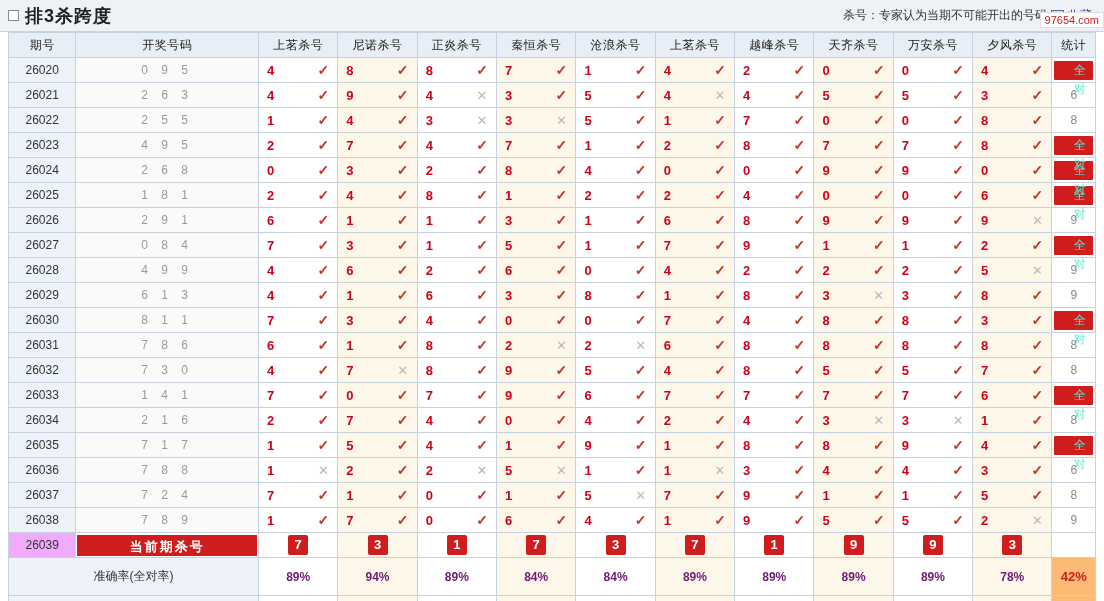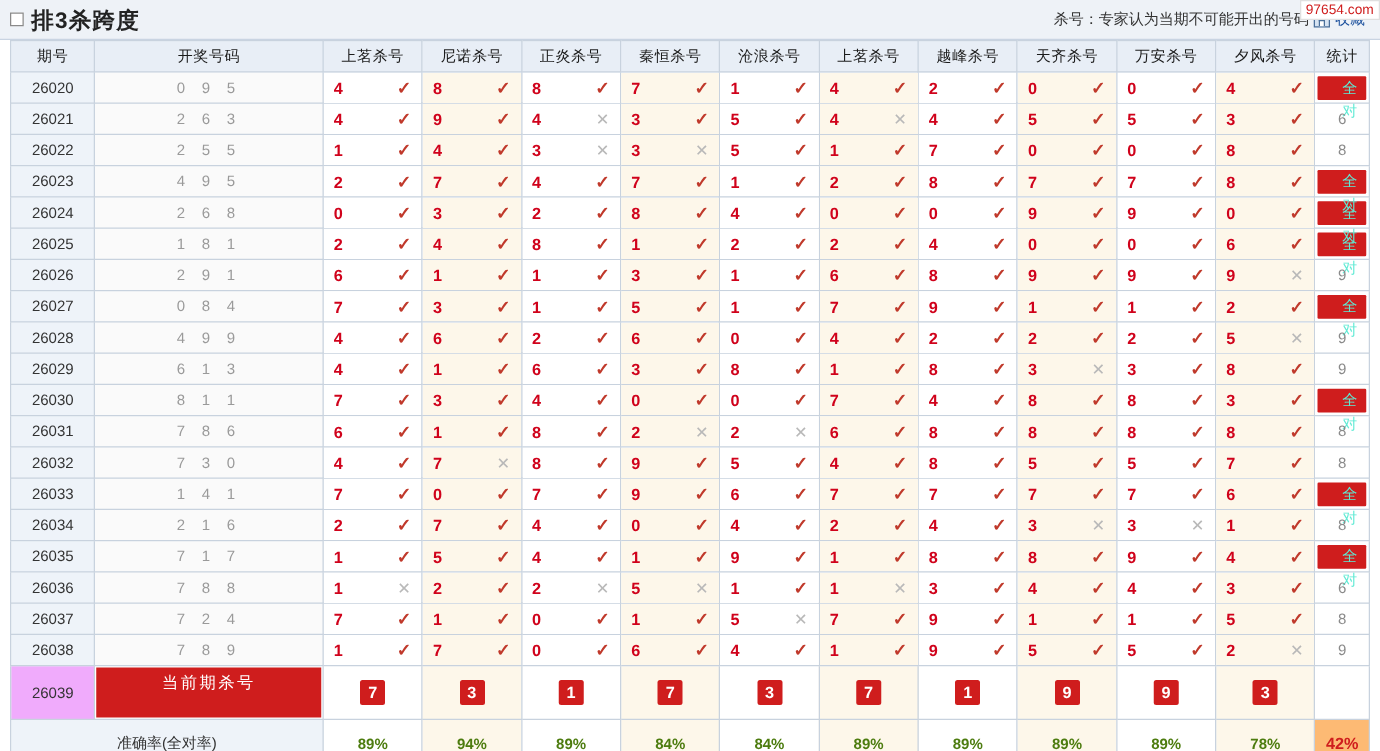"97654.com" .watermark { top: 0 -> 12px }
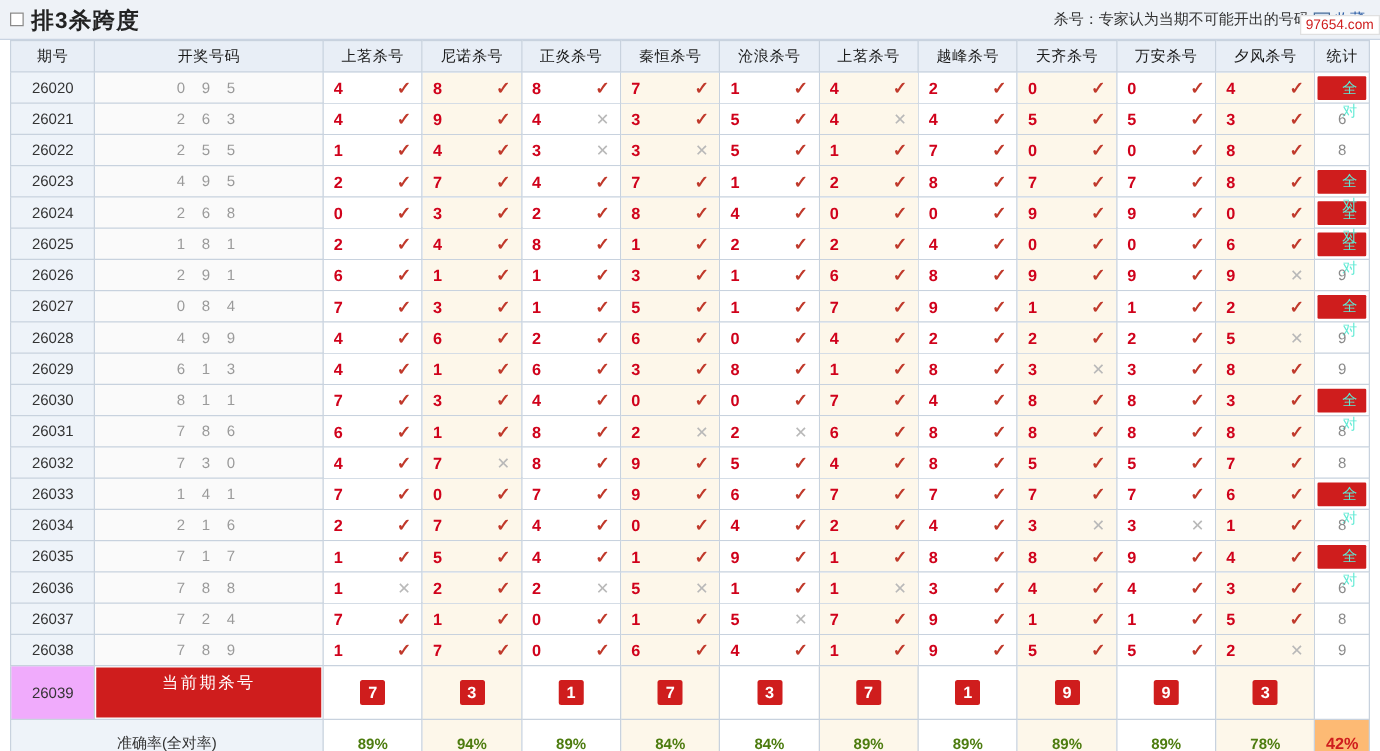"当前期杀号" .current-banner { font-weight: normal -> bold; height: 40px -> 21px }
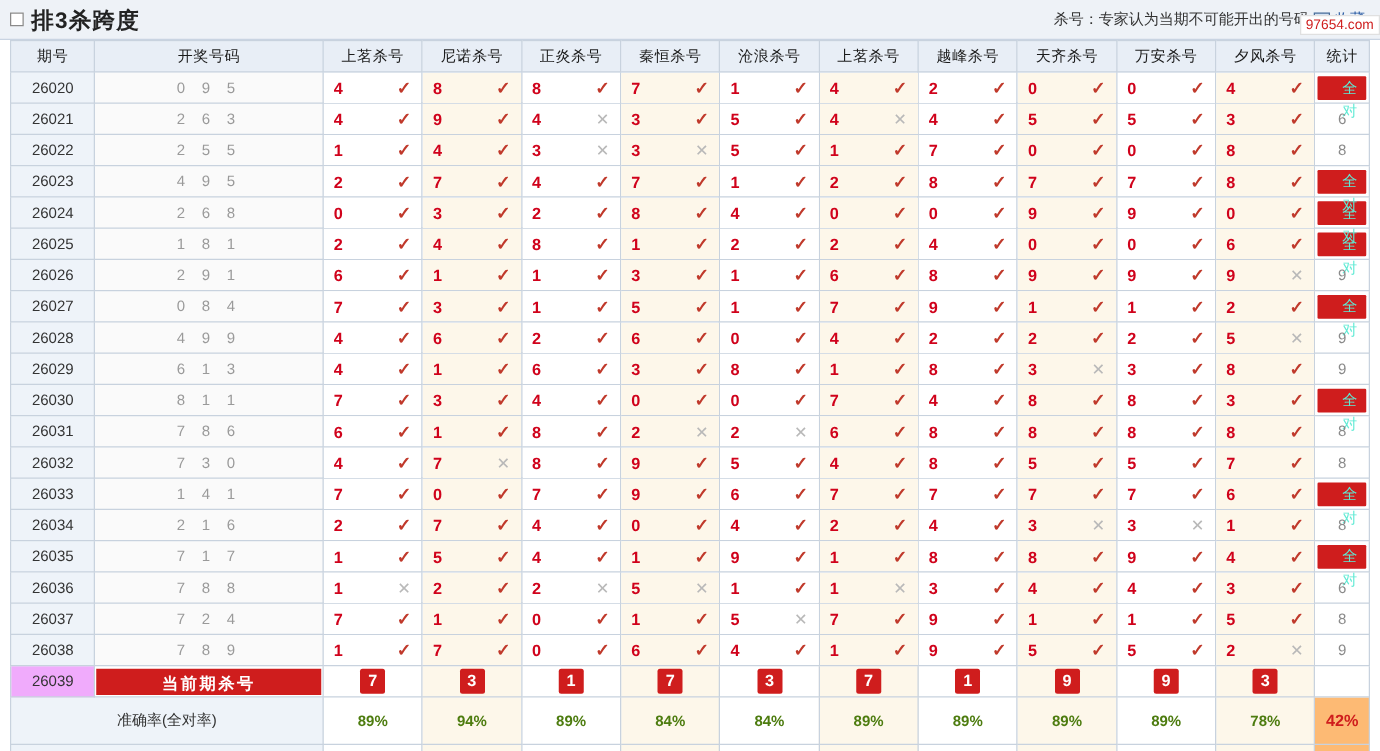"89%" tr.rate td.foot-val { color: #4d7c0f -> #701a75 }
